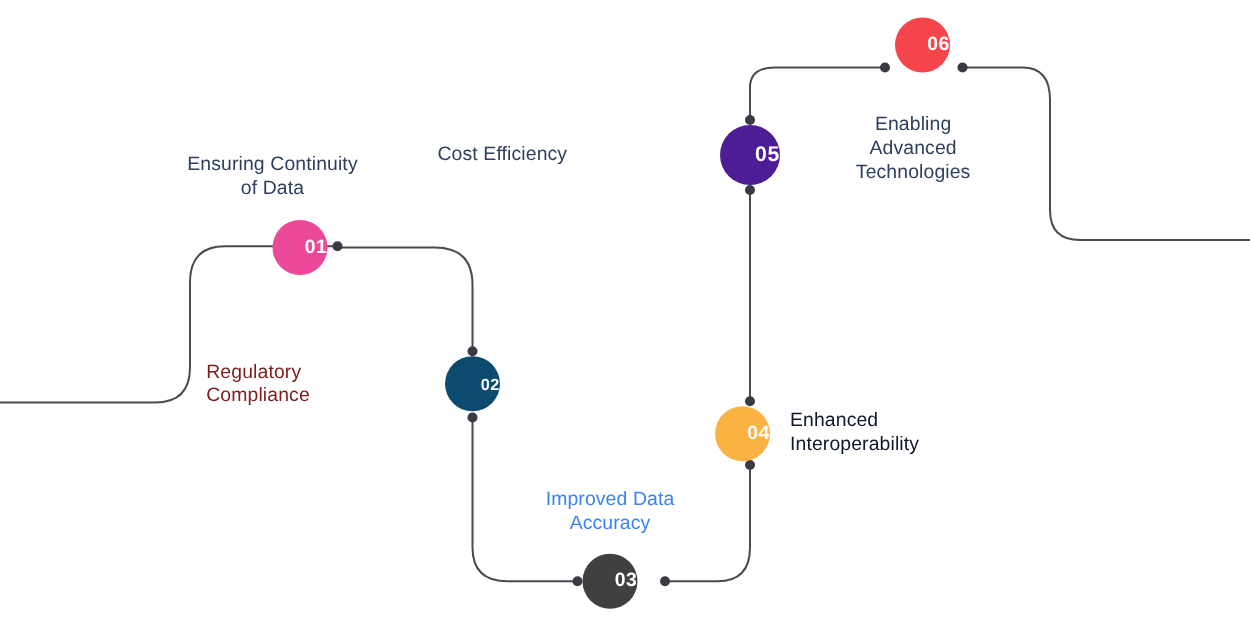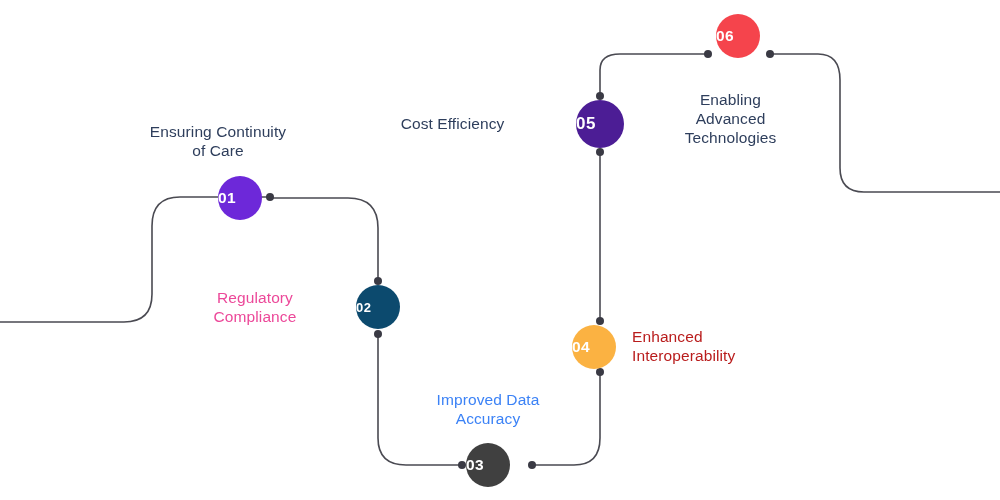"06" .node { justify-content: flex-start -> flex-end }
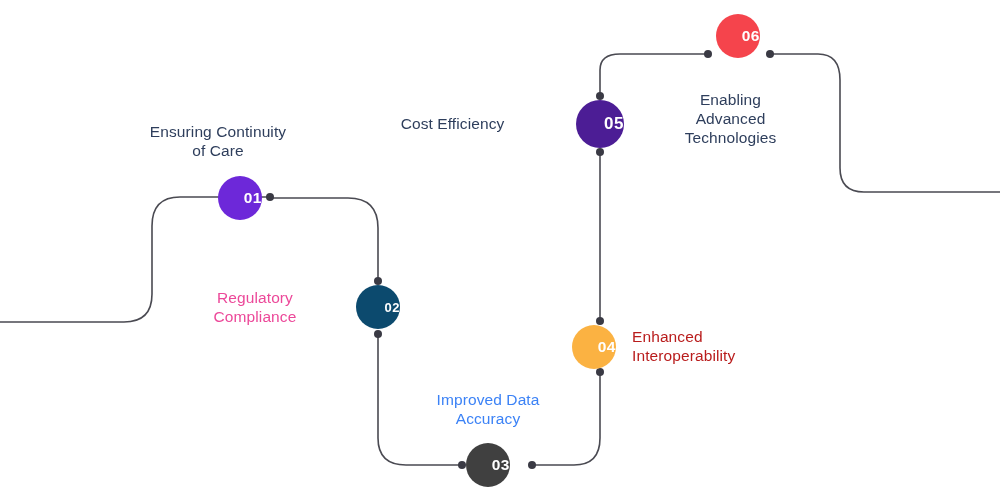"Ensuring Continuity" div.node-label { text: Care -> Data }
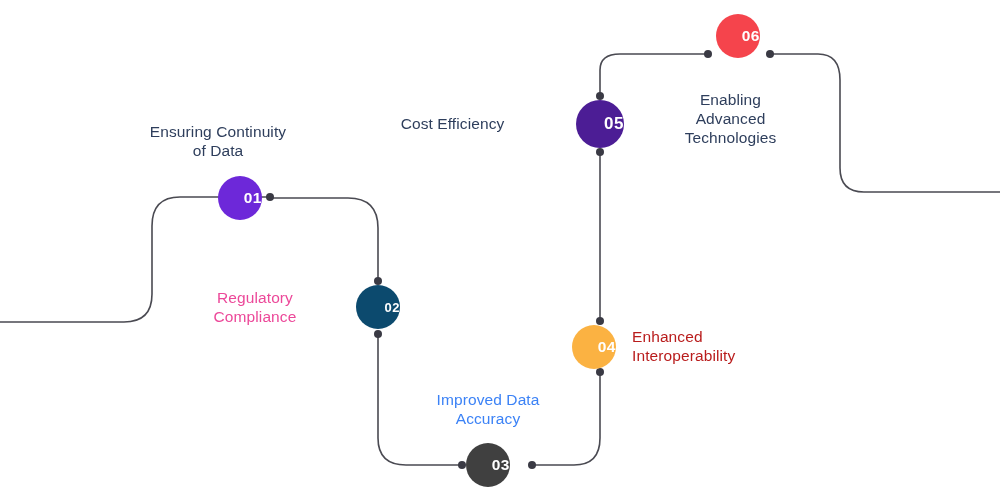"Cost Efficiency" .lbl-right { text-align: center -> left }
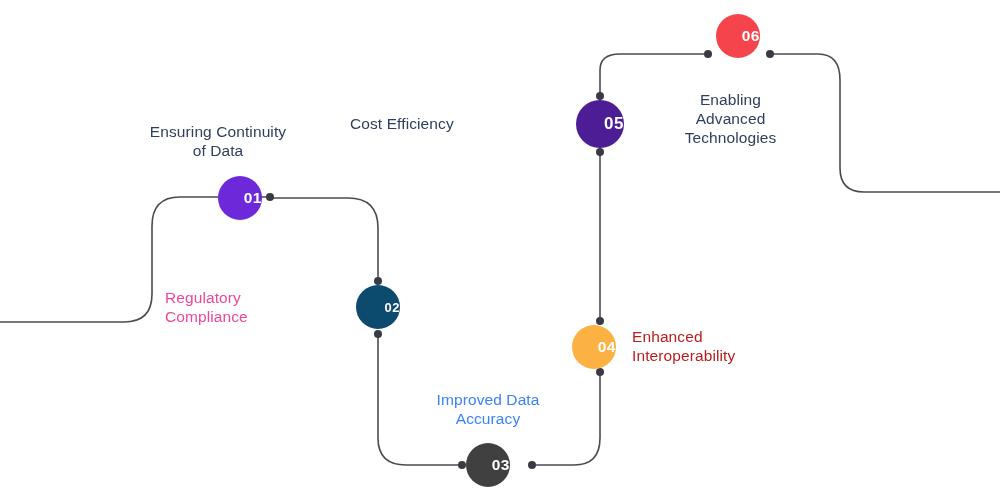"01" div.node { background: #6d28d9 -> #ec4899 }
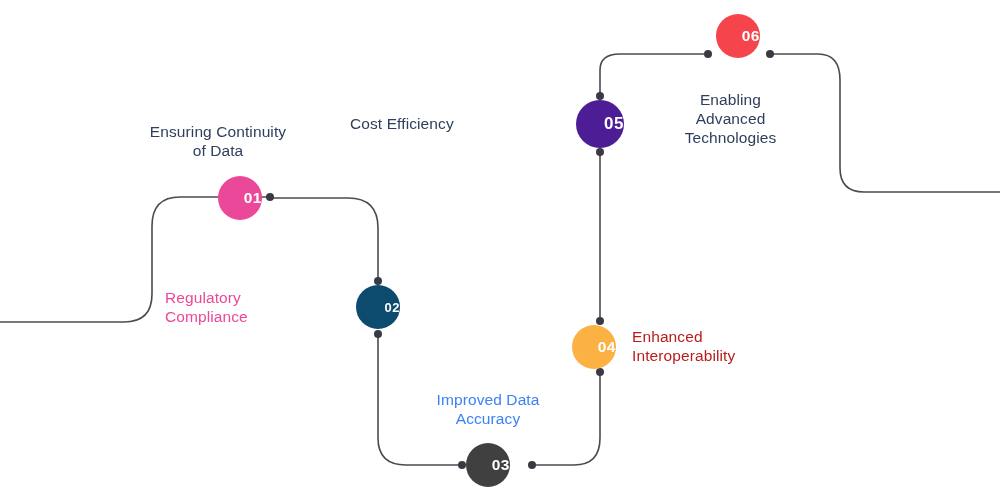"Regulatory" div.node-label { color: #ec4899 -> #7f1d1d }
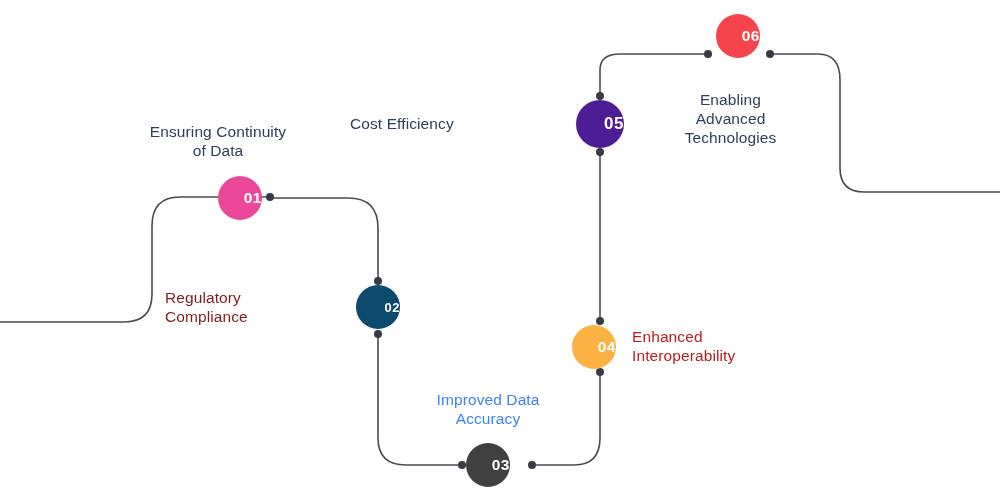"Enhanced" div.node-label { color: #b91c1c -> #0f172a }
